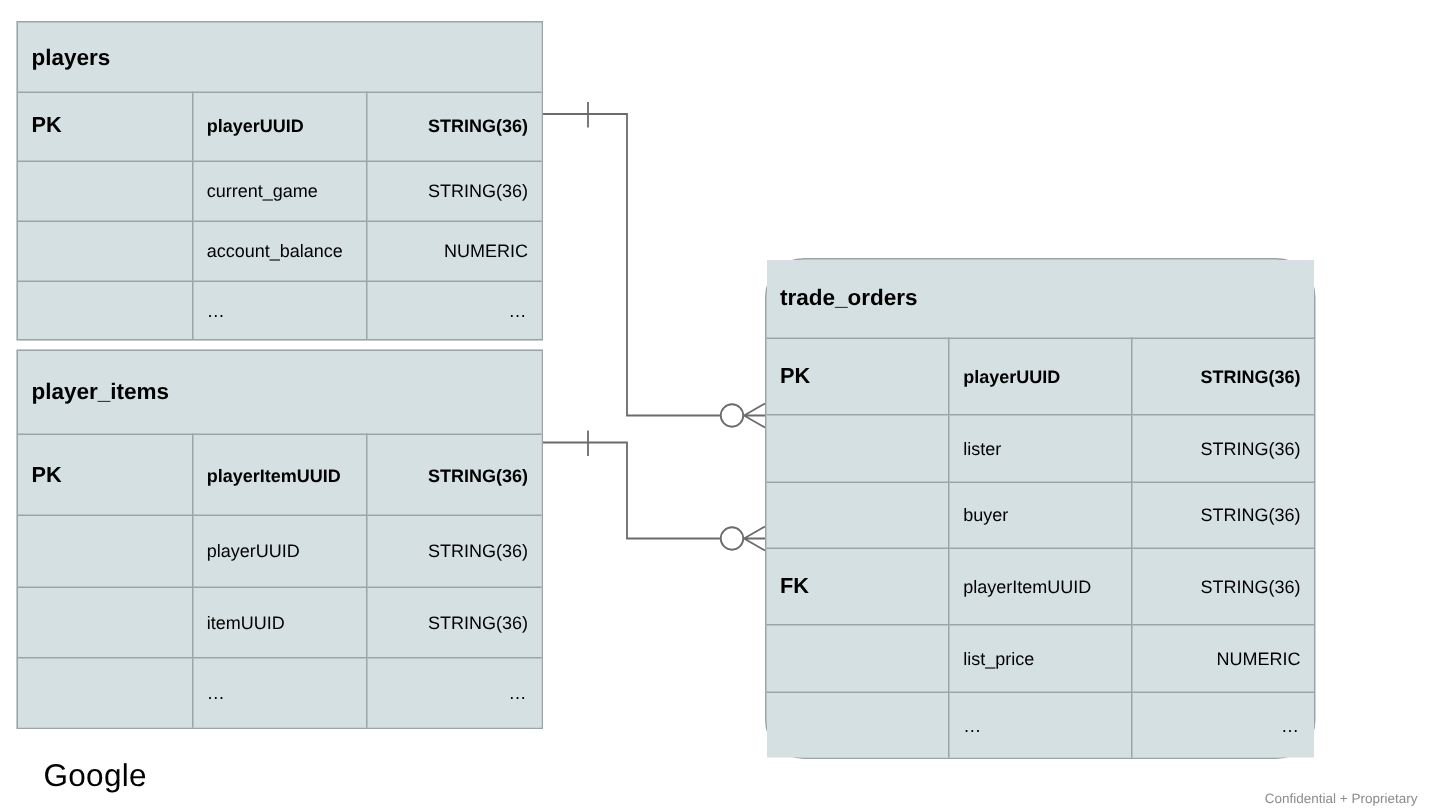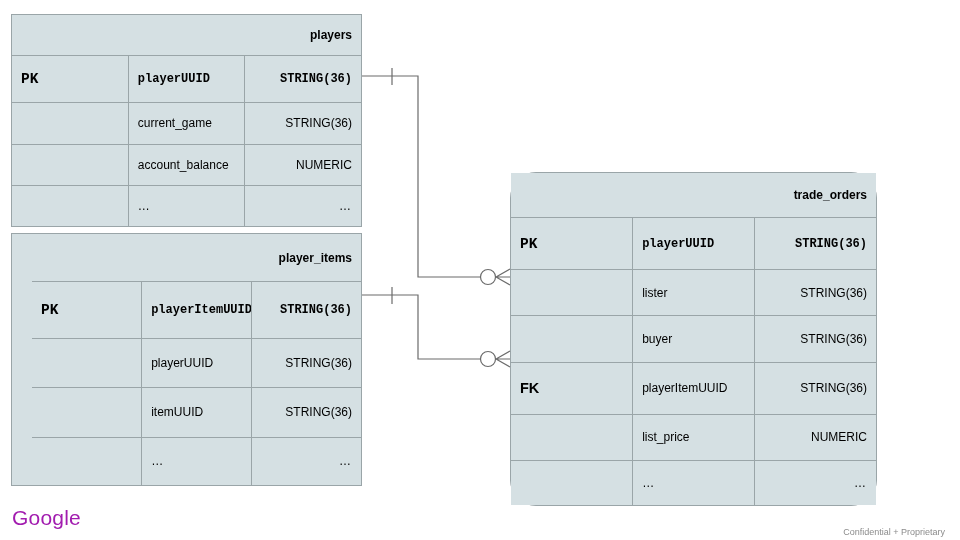"players" .entity td.title { font-size: 12px -> 15px; text-align: right -> left }
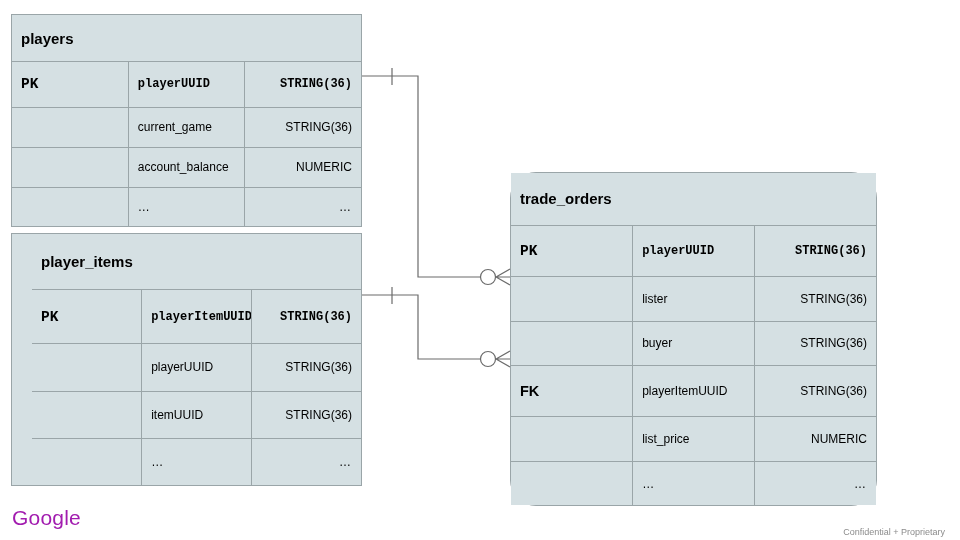"PK" .entity tr.pkrow td { font-family: Liberation Mono, monospace -> none }
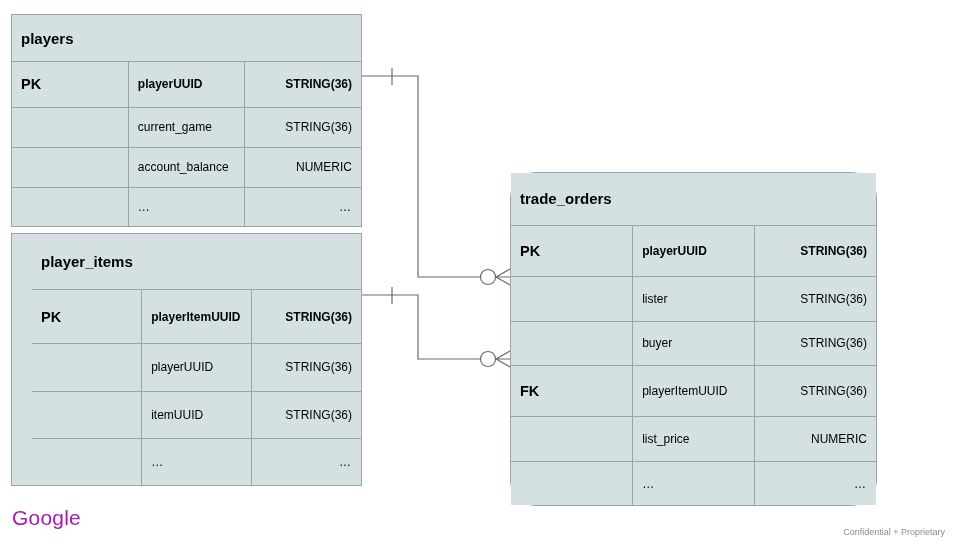"player_items" #tbl-player-items { padding-left: 20px -> none }
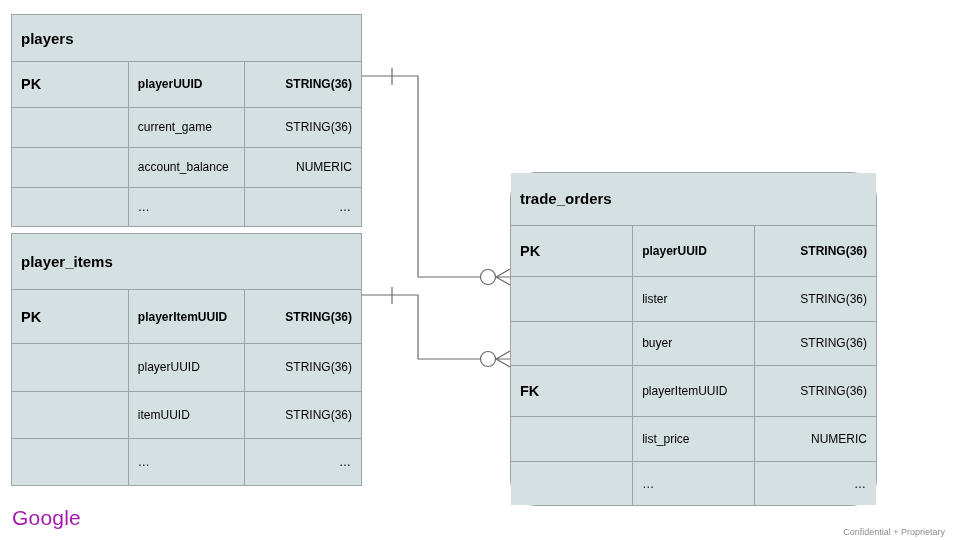"Google" #footer-logo { color: #a21caf -> #000000; left: 12px -> 29px }
